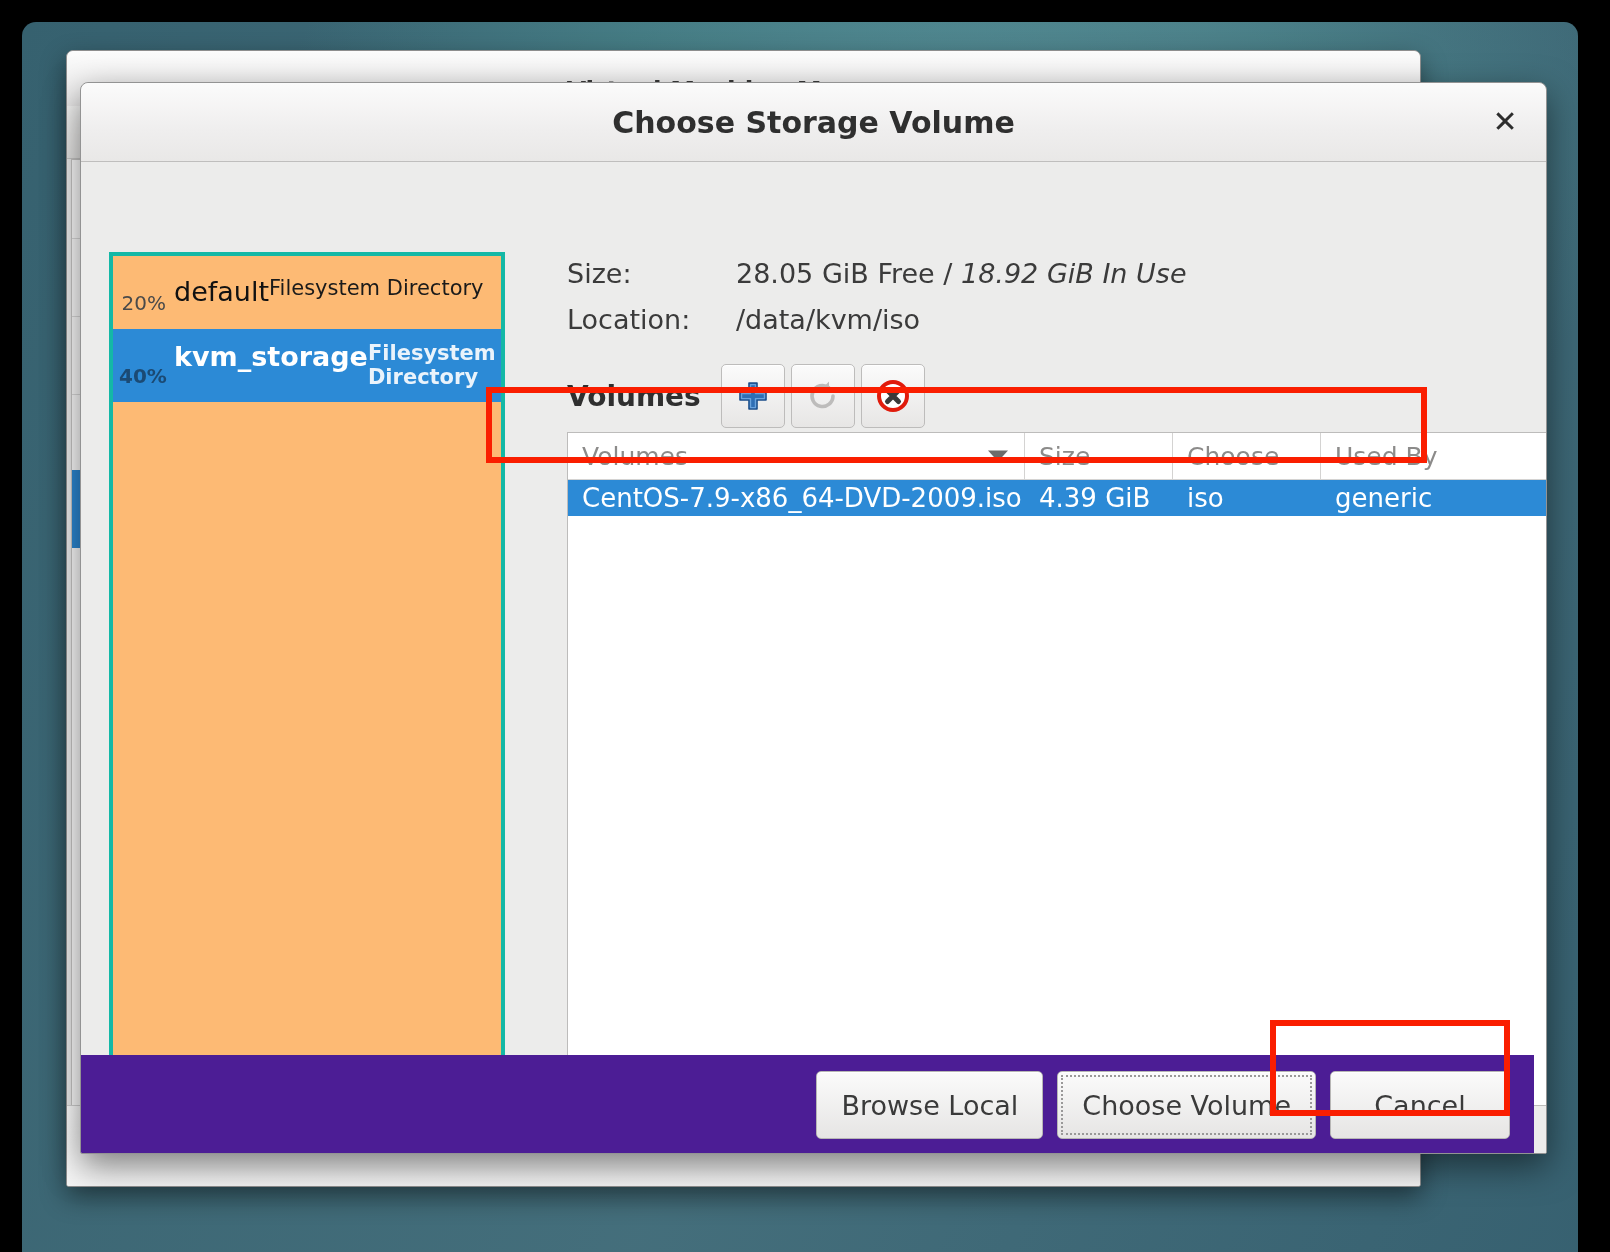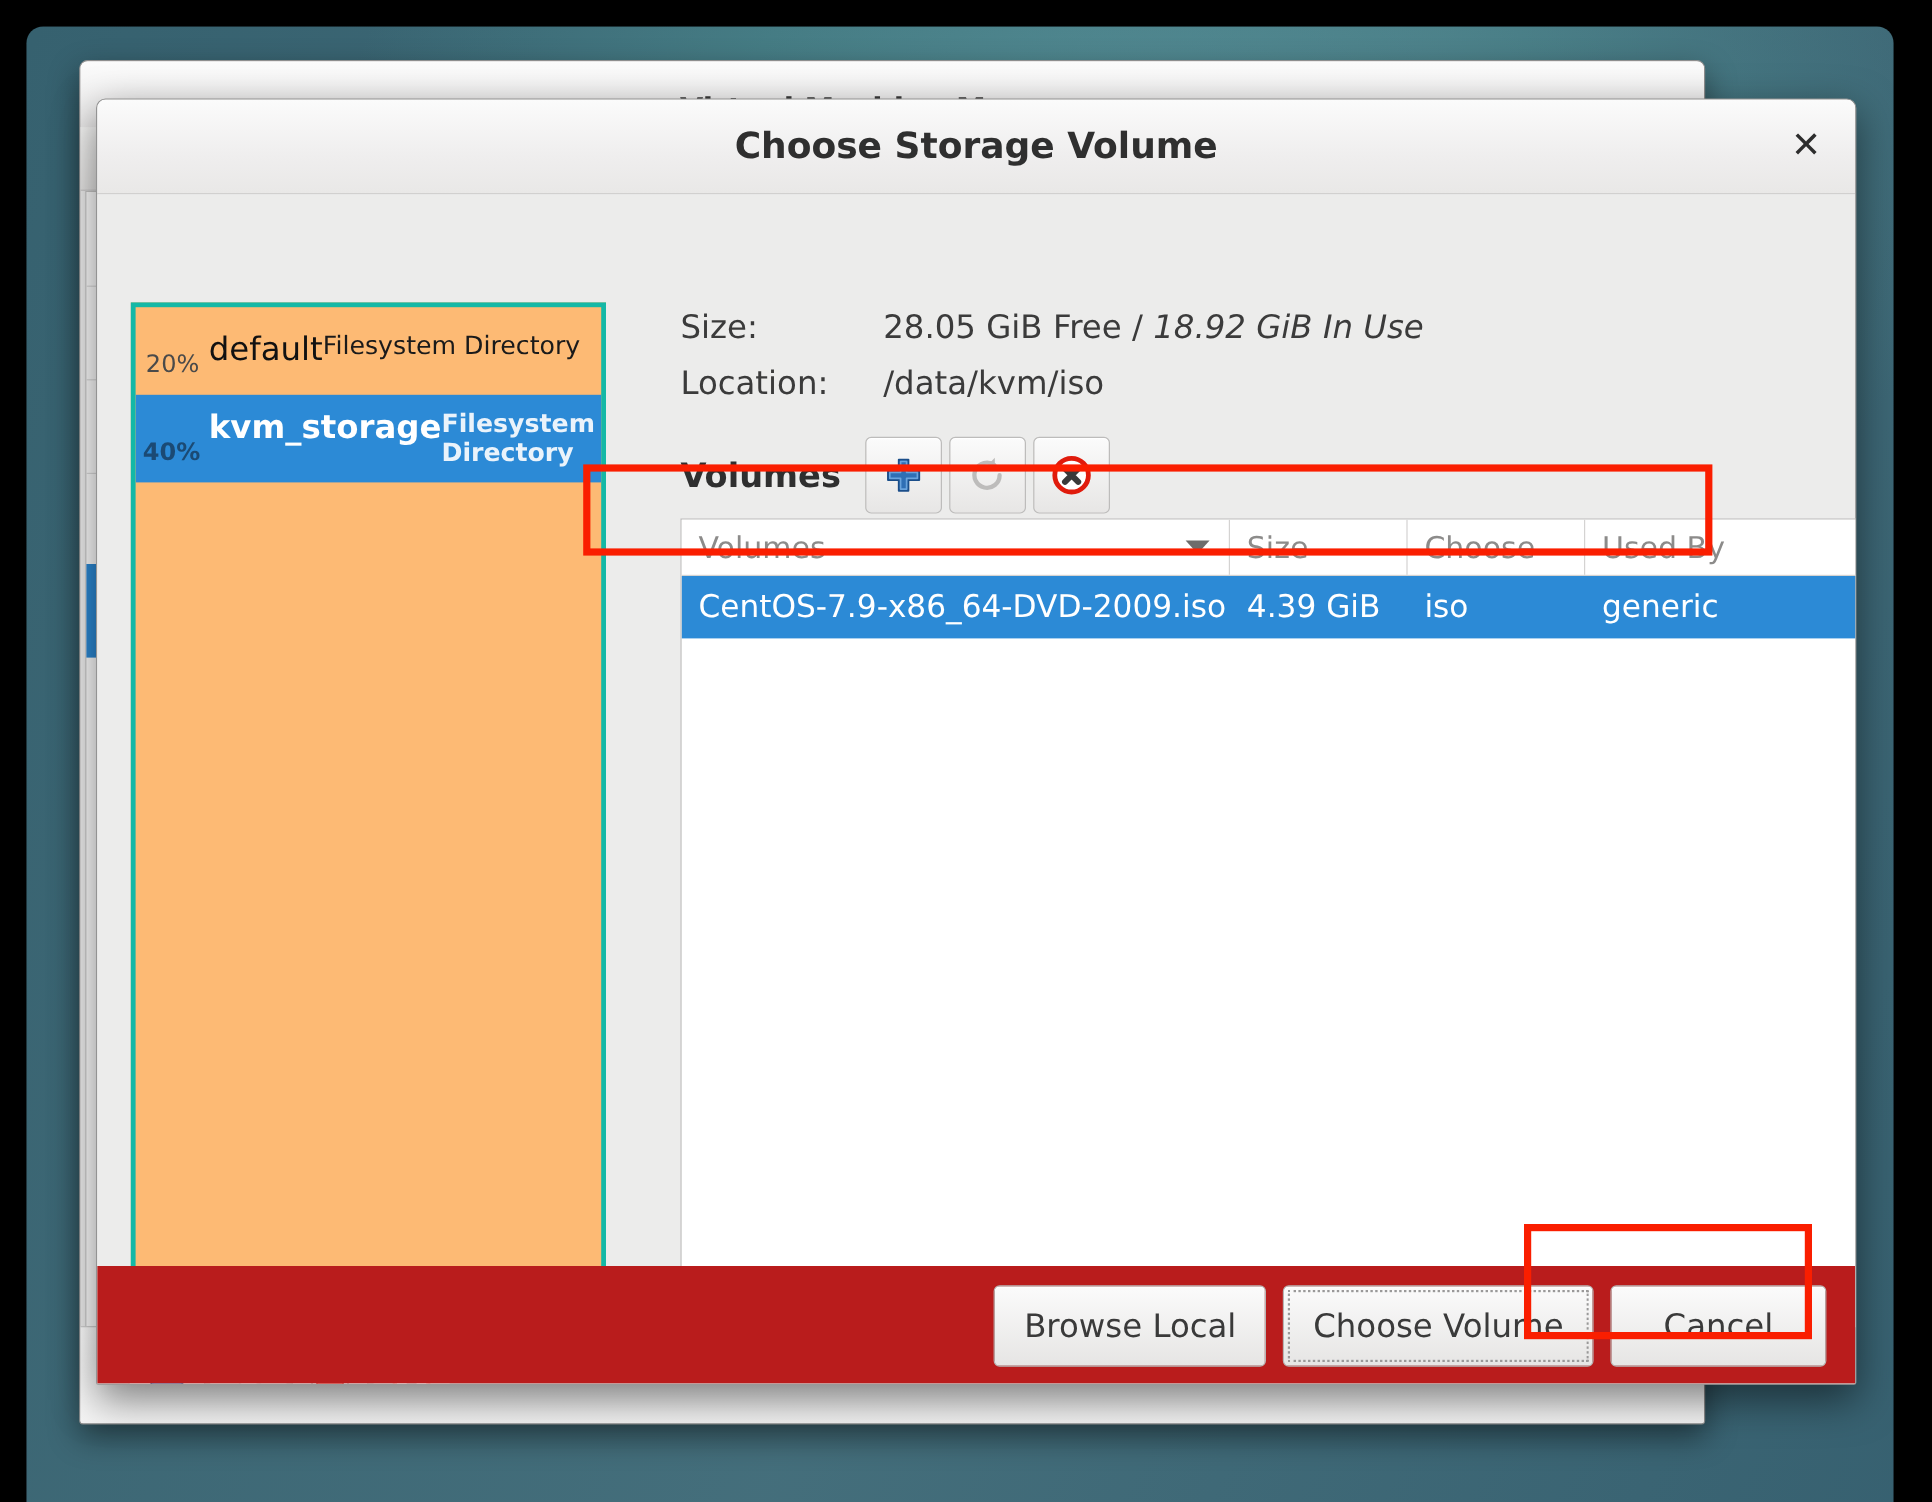"CentOS-7.9-x86_64-DVD-2009.iso" .trow { height: 52px -> 36px }
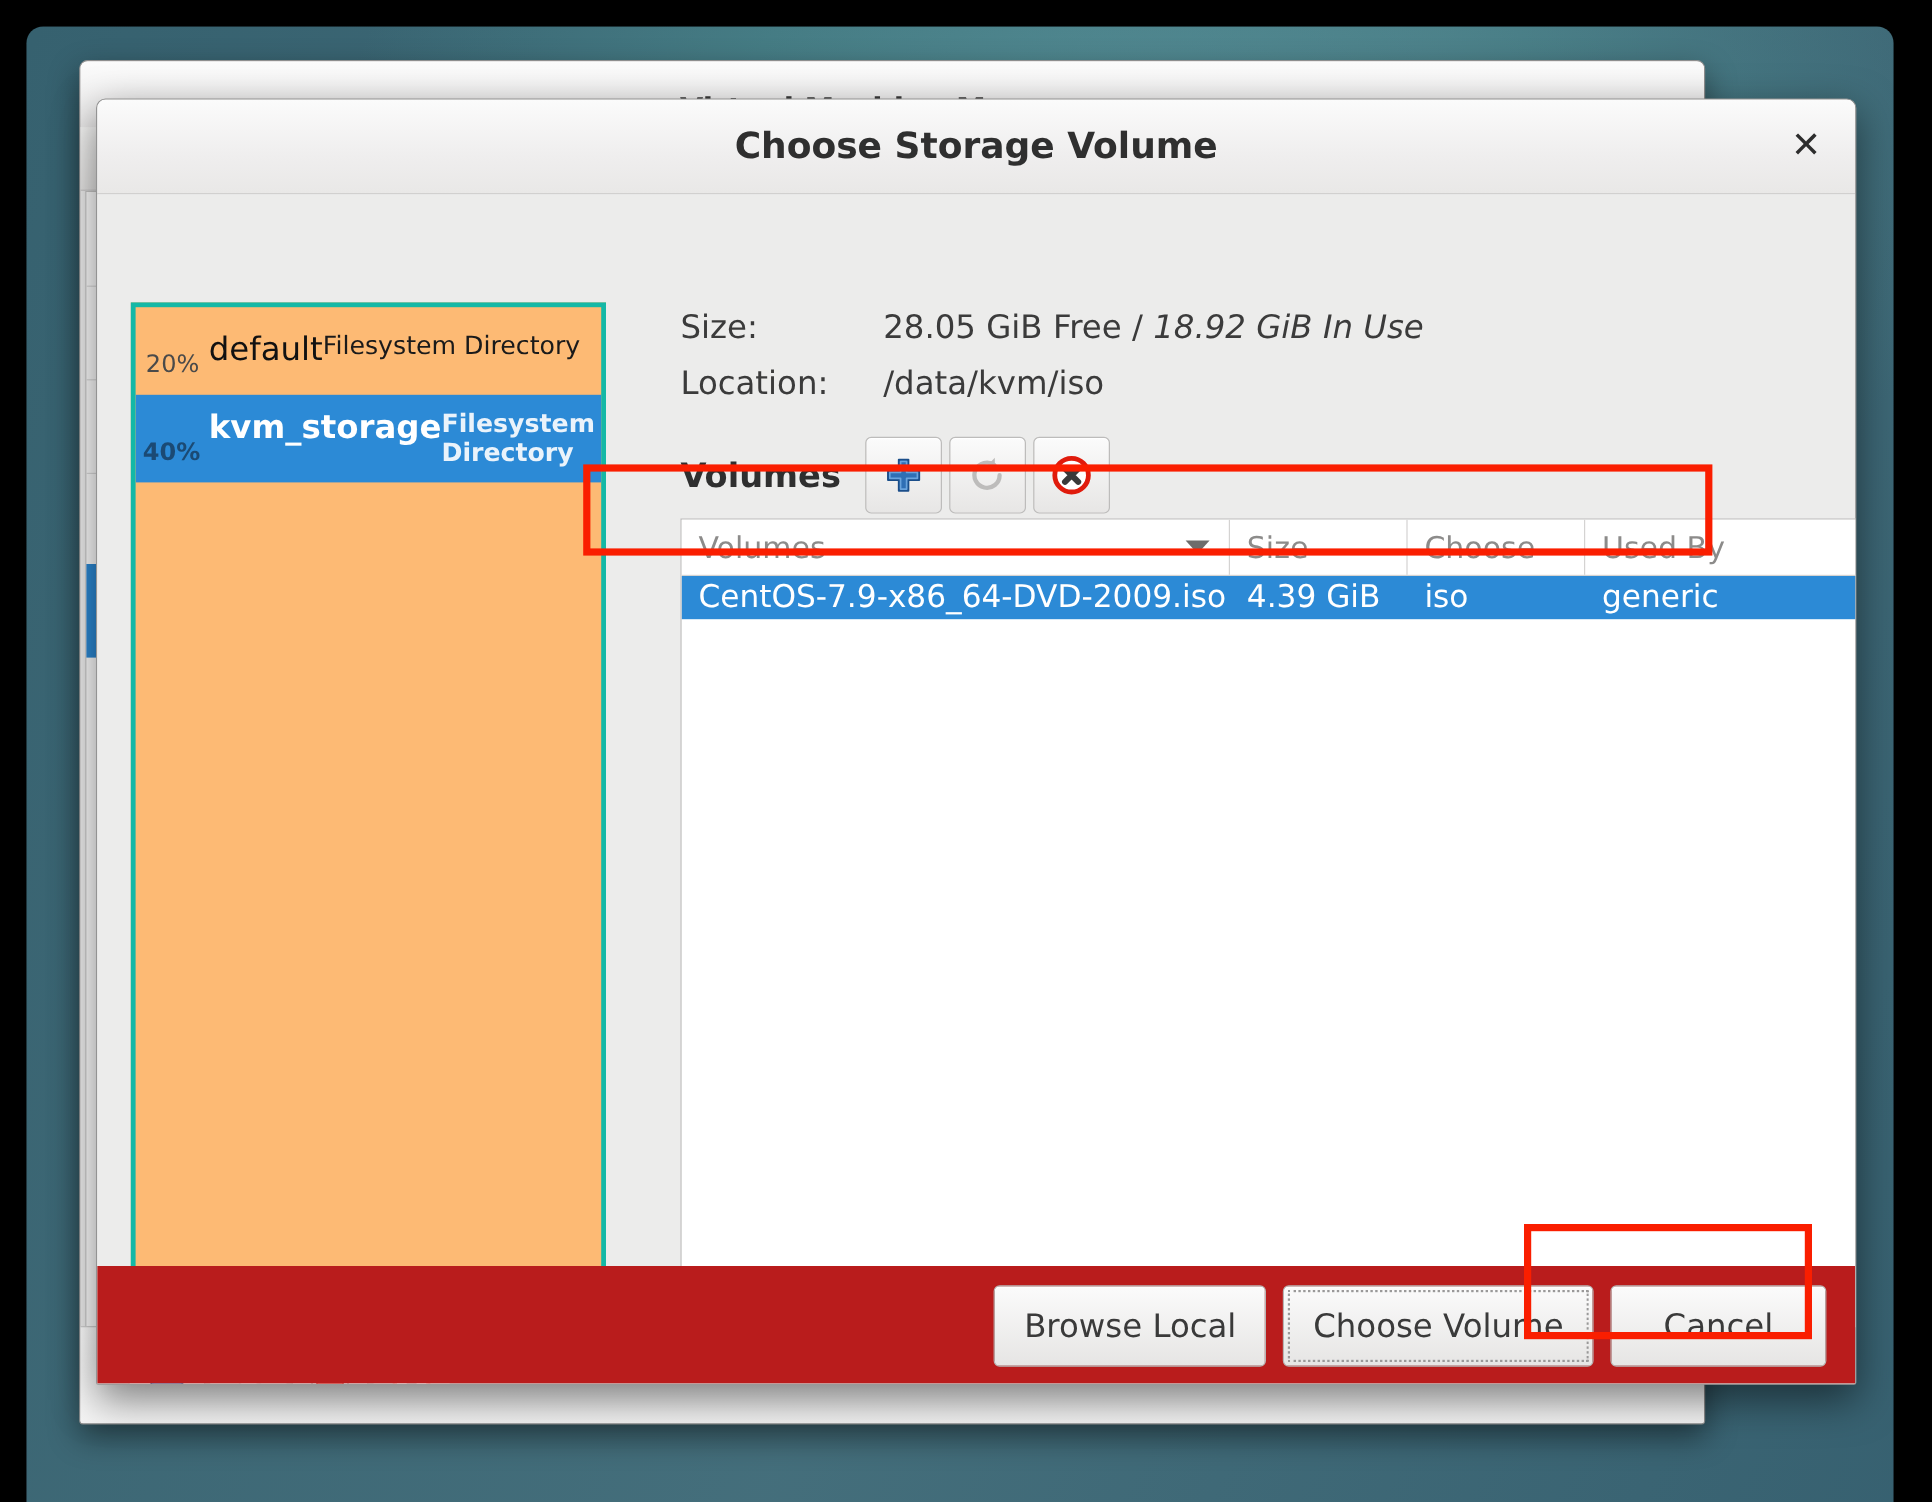"Browse Local" .footer { background: #b91c1c -> #4c1d95; right: 0 -> 12px }
